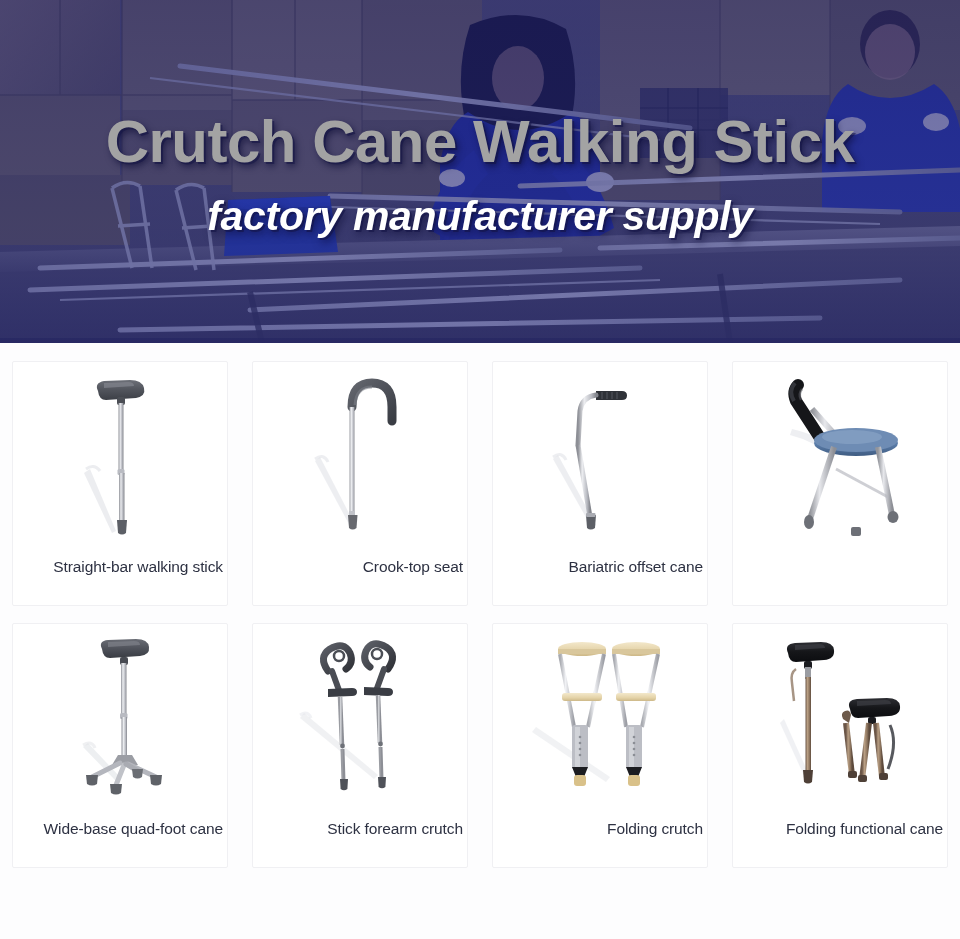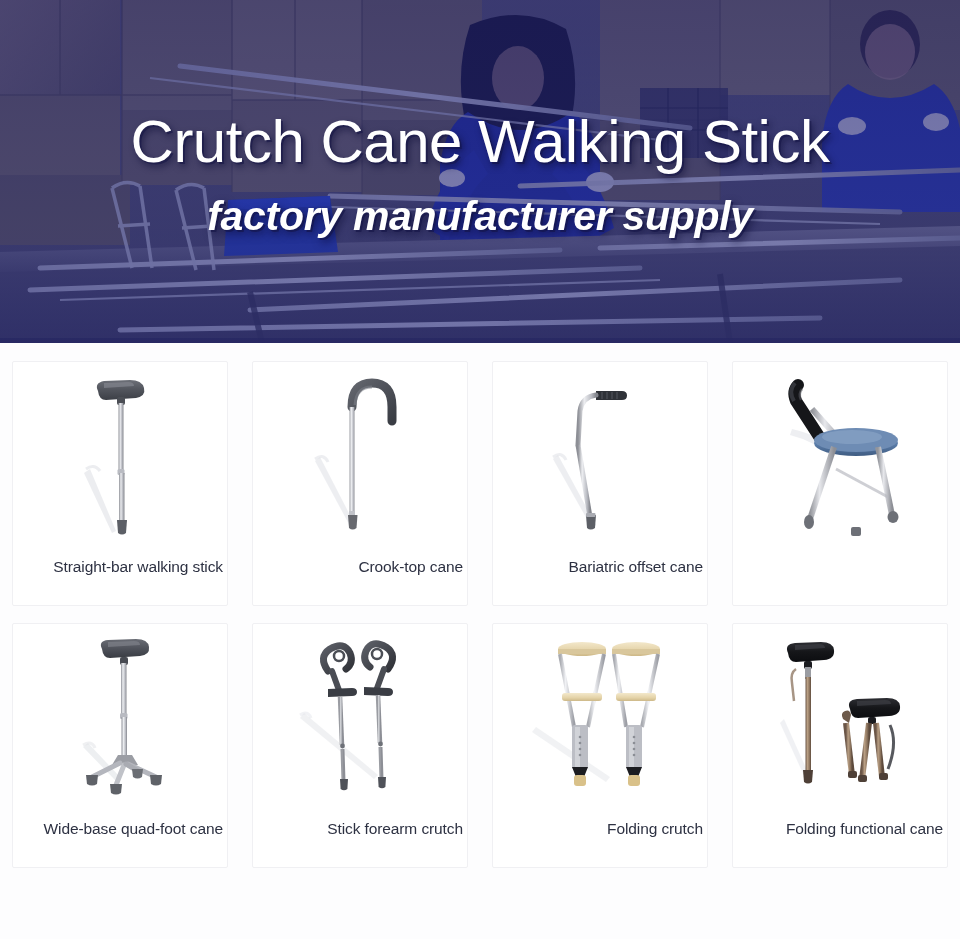"Crutch Cane Walking Stick" .banner-title { color: #ffffff -> #a3a3a3; font-weight: normal -> bold }
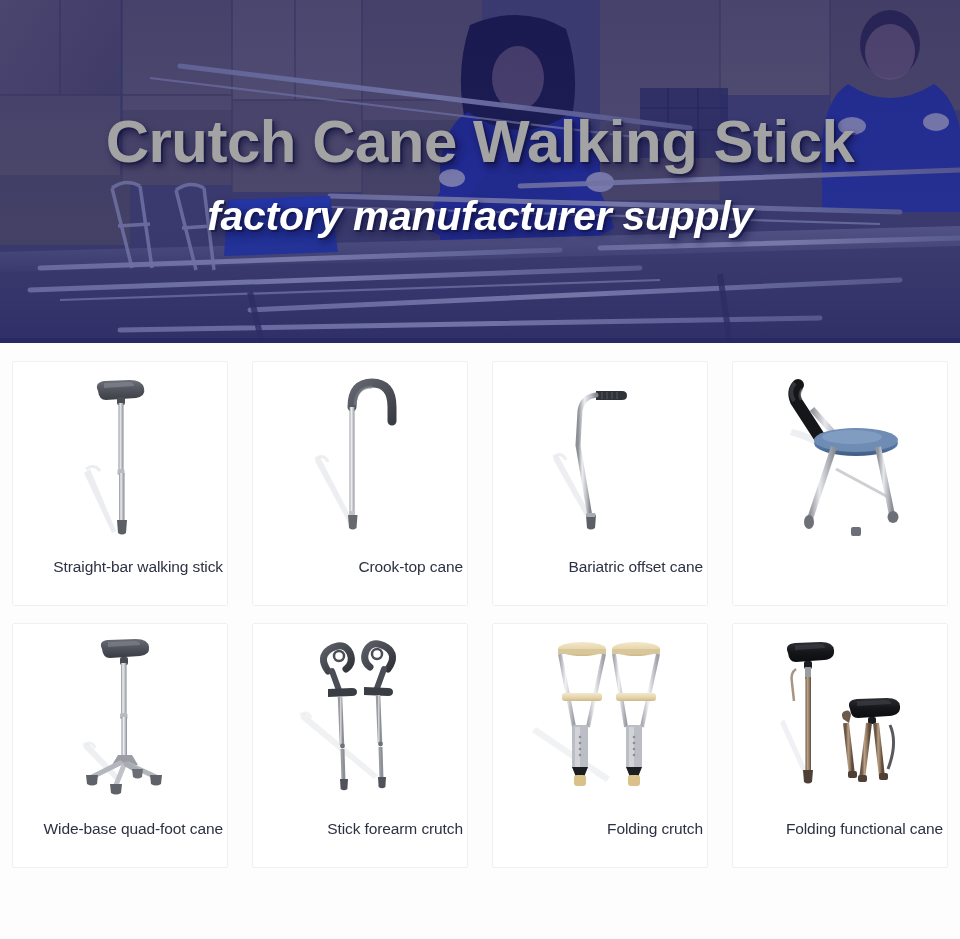"Crook-top cane" div.card-label { text: cane -> seat }
